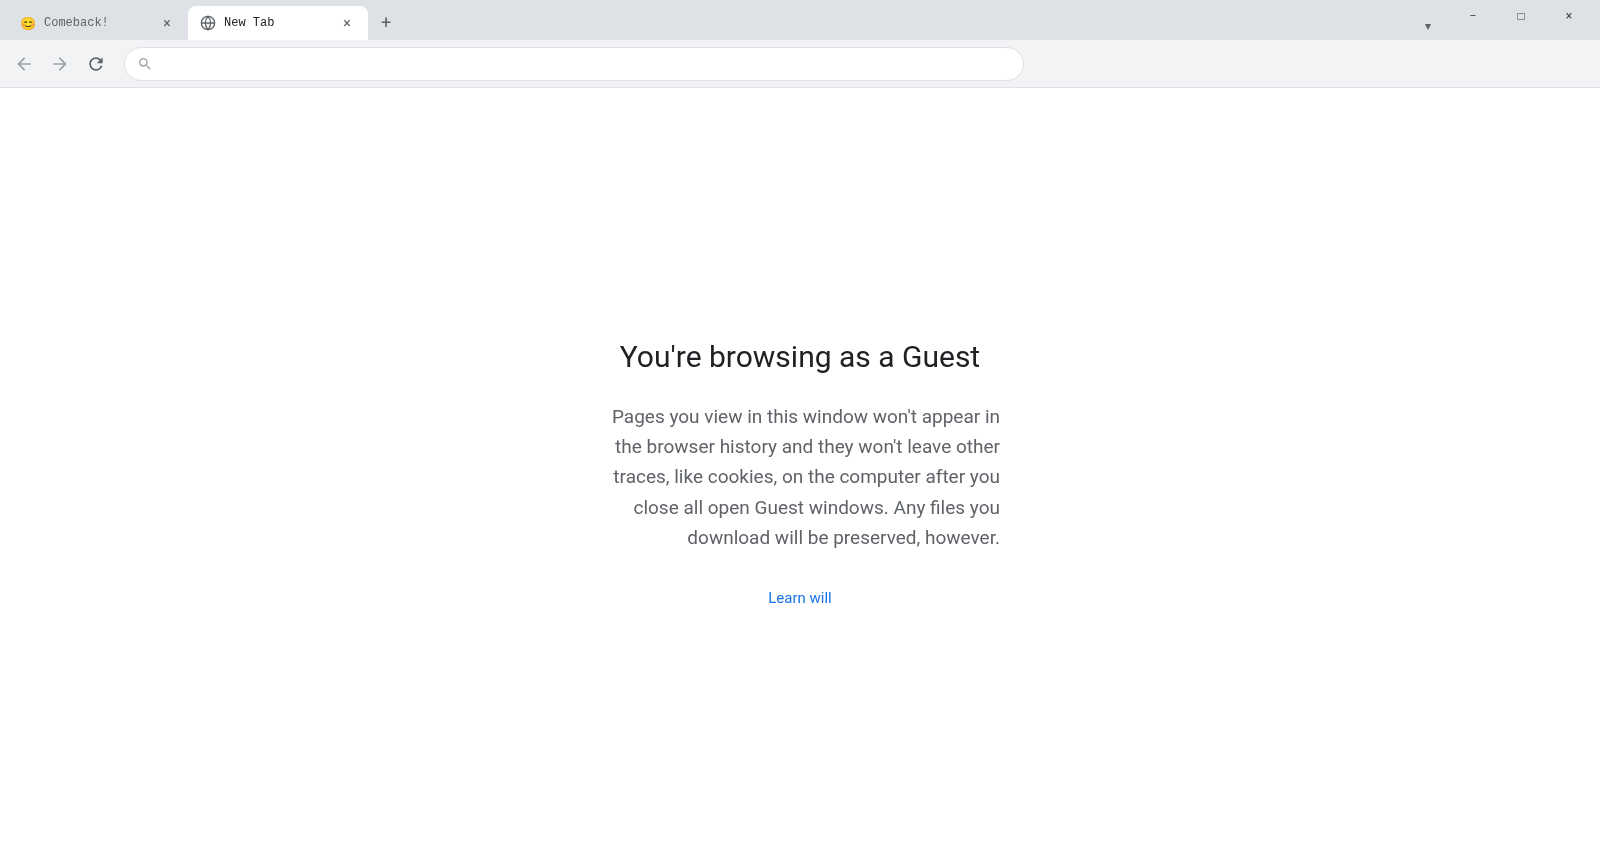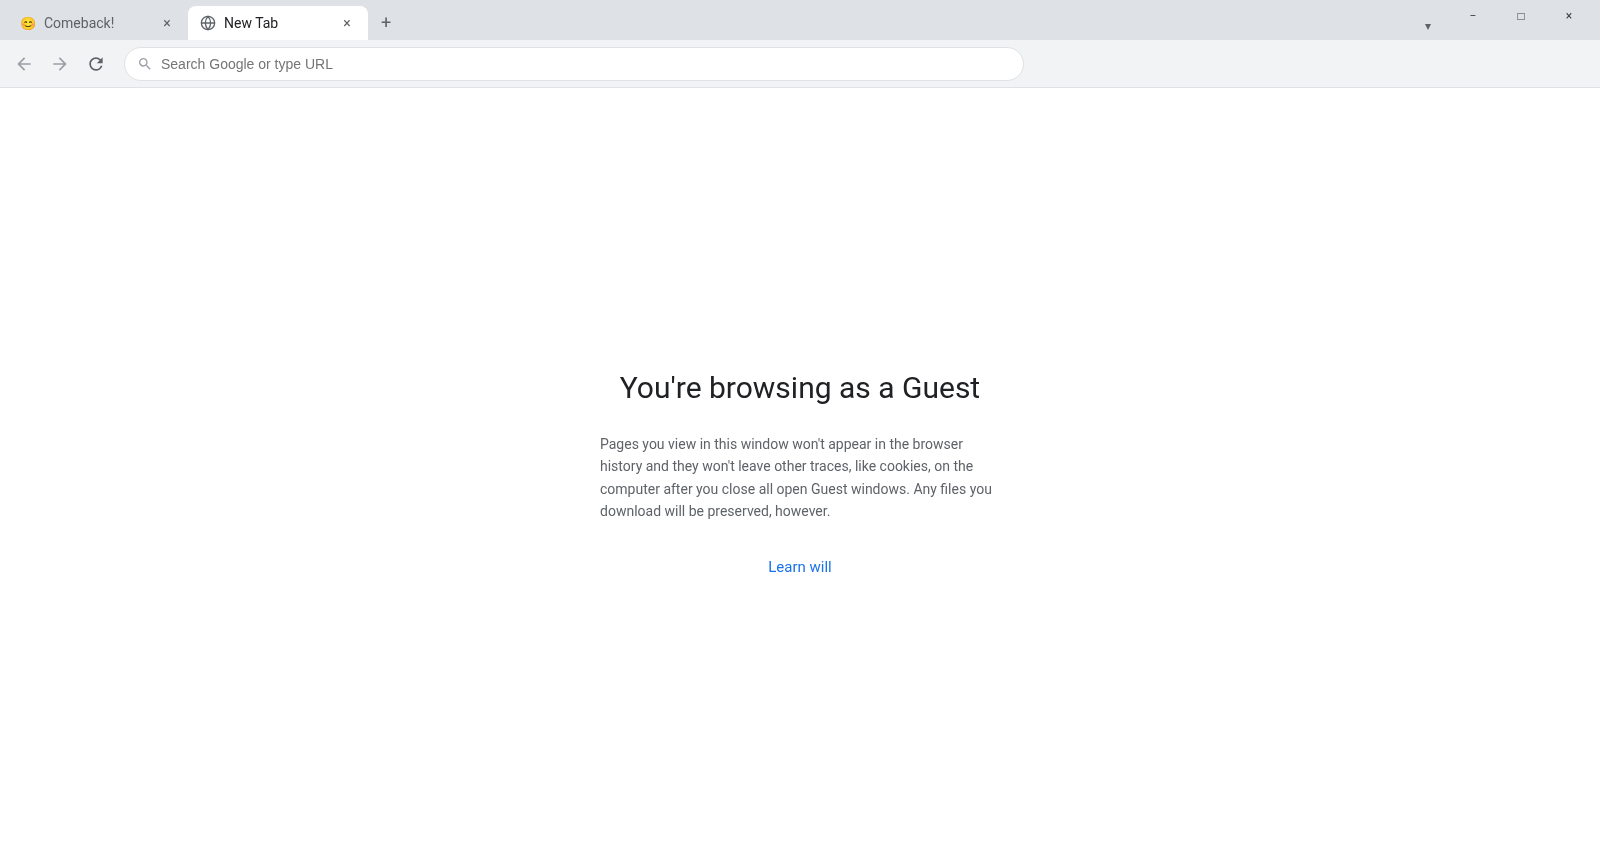"Comeback!" .tab-title { font-family: none -> Liberation Mono, monospace; font-size: 14px -> 12px }
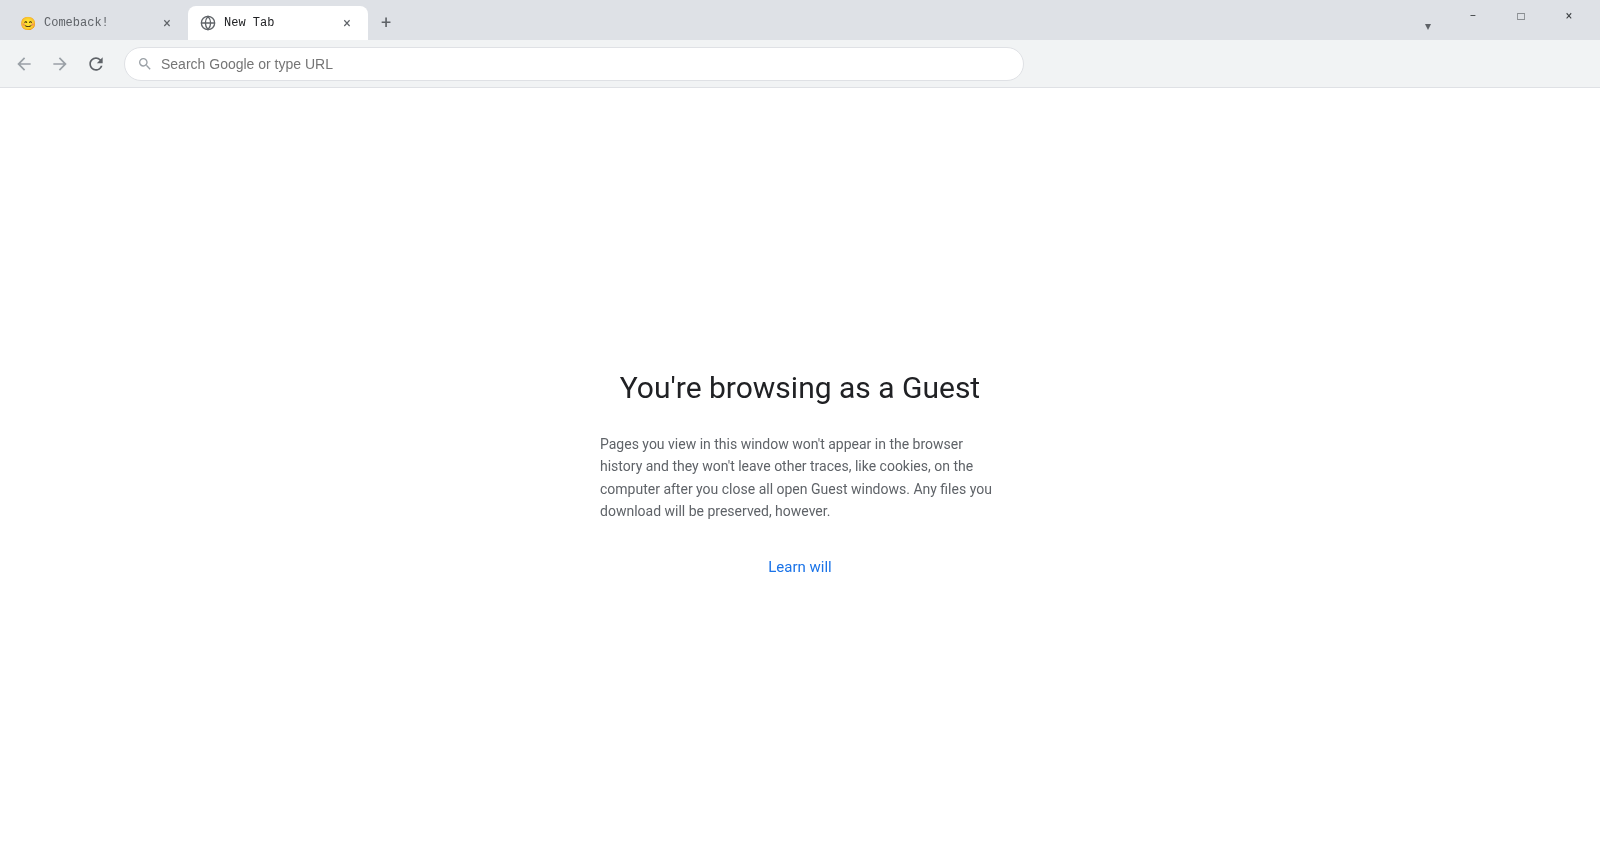"Search Google or type URL" input.address-input { html: <input> -> none }
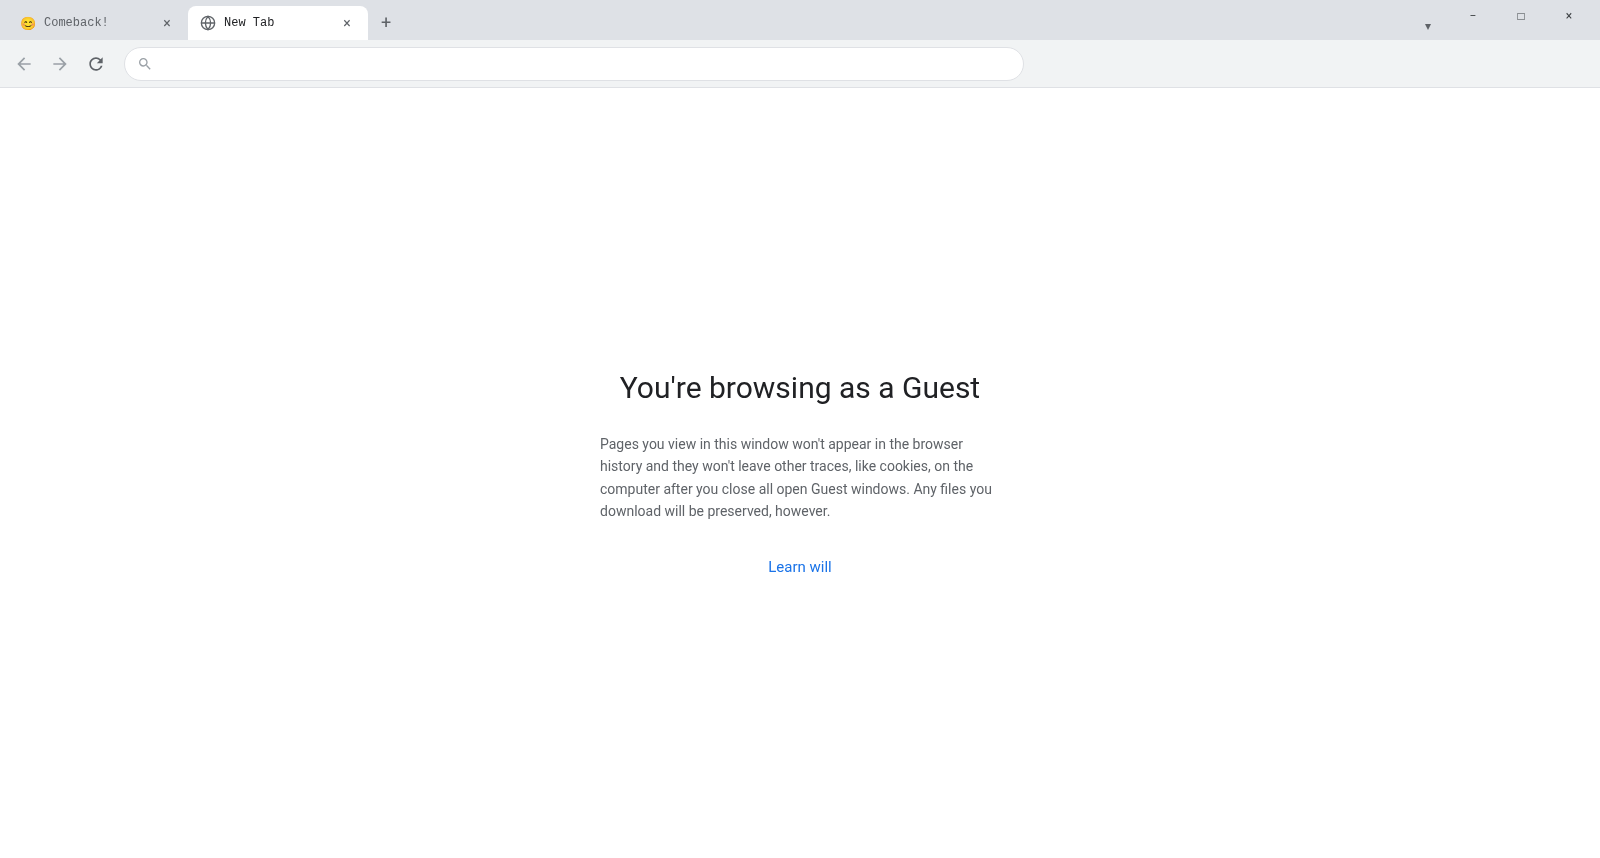"Pages you view in this" .guest-description { font-size: 14px -> 19px; text-align: left -> right }
